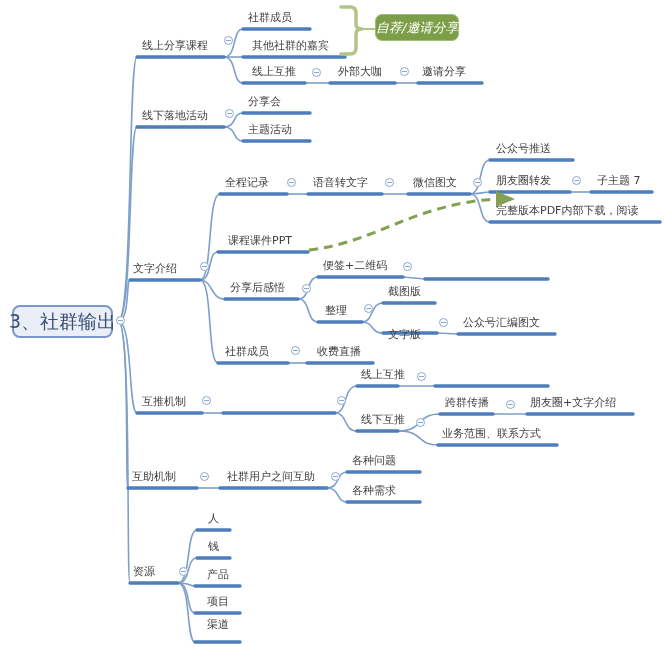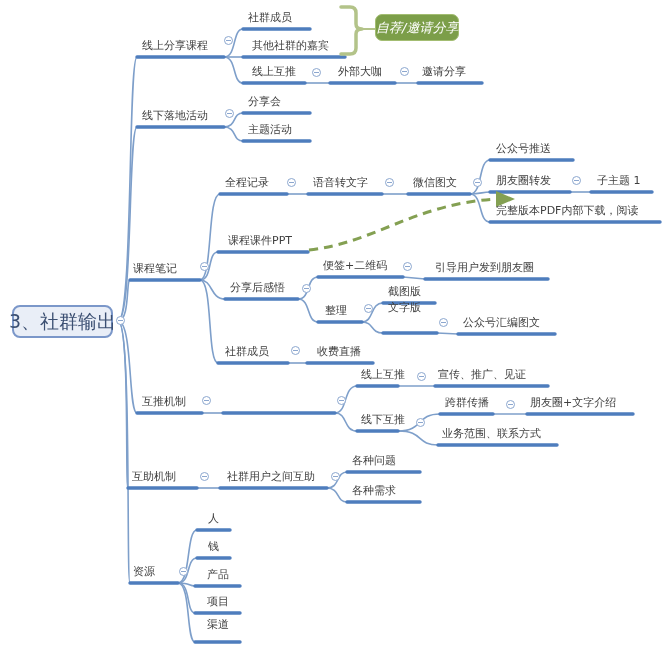"子主题 1" div.lbl { text: 1 -> 7 }
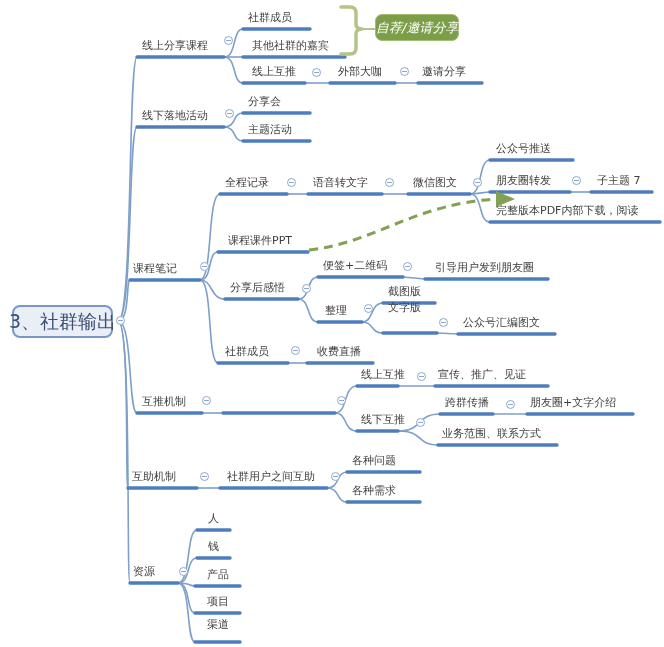"课程笔记" div.lbl { text: 课程笔记 -> 文字介绍 }
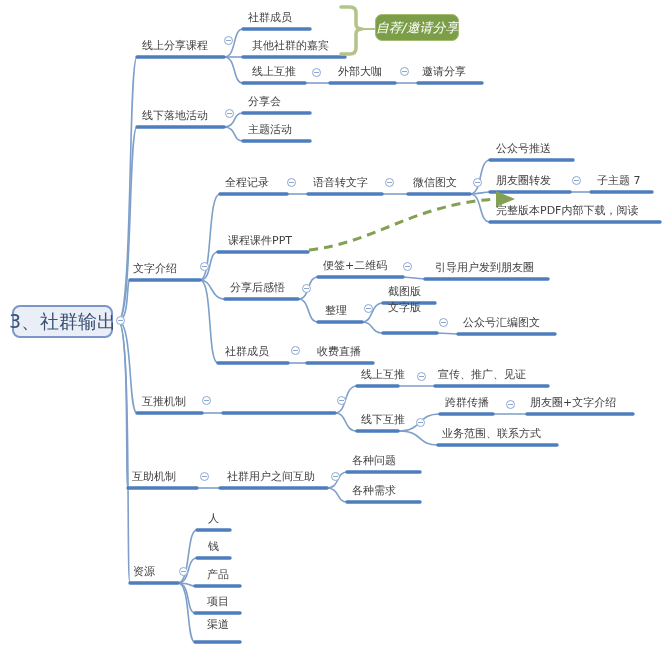"引导用户发到朋友圈" div.lbl { html: <div>引导用户发到朋友圈</div> -> none }
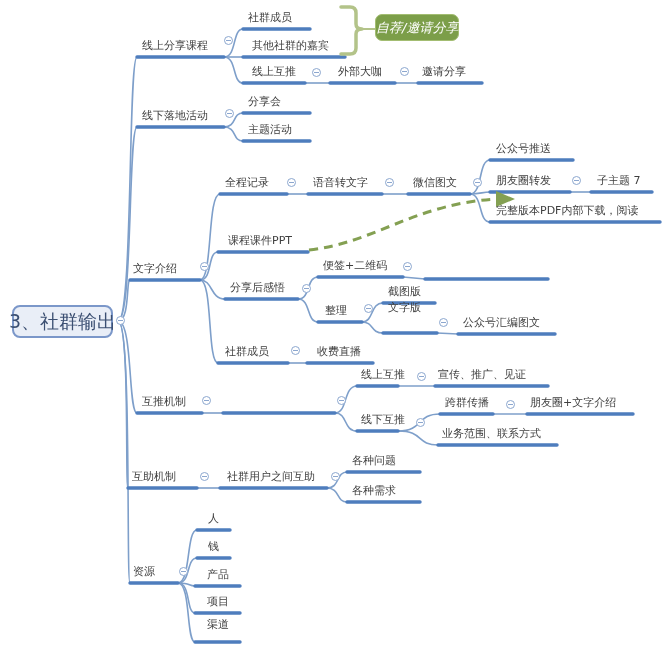"文字版" div.lbl { top: 299px -> 326px }
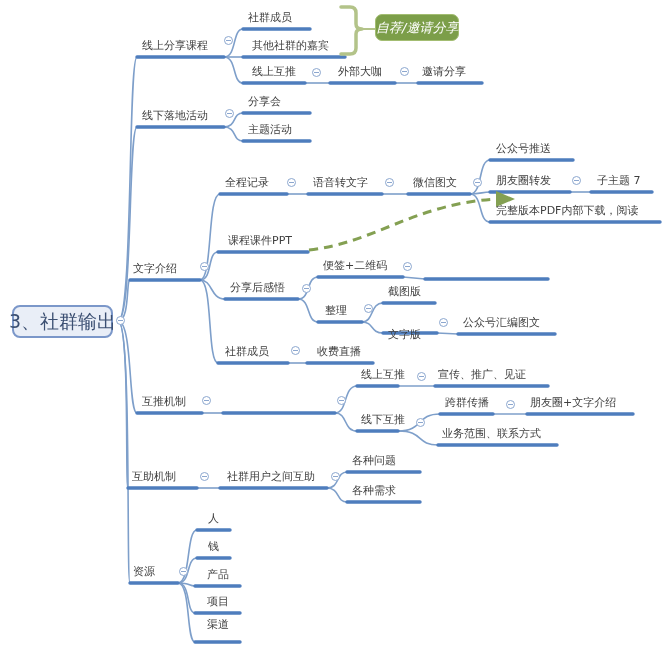"宣传、推广、见证" div.lbl { html: <div>宣传、推广、见证</div> -> none }
